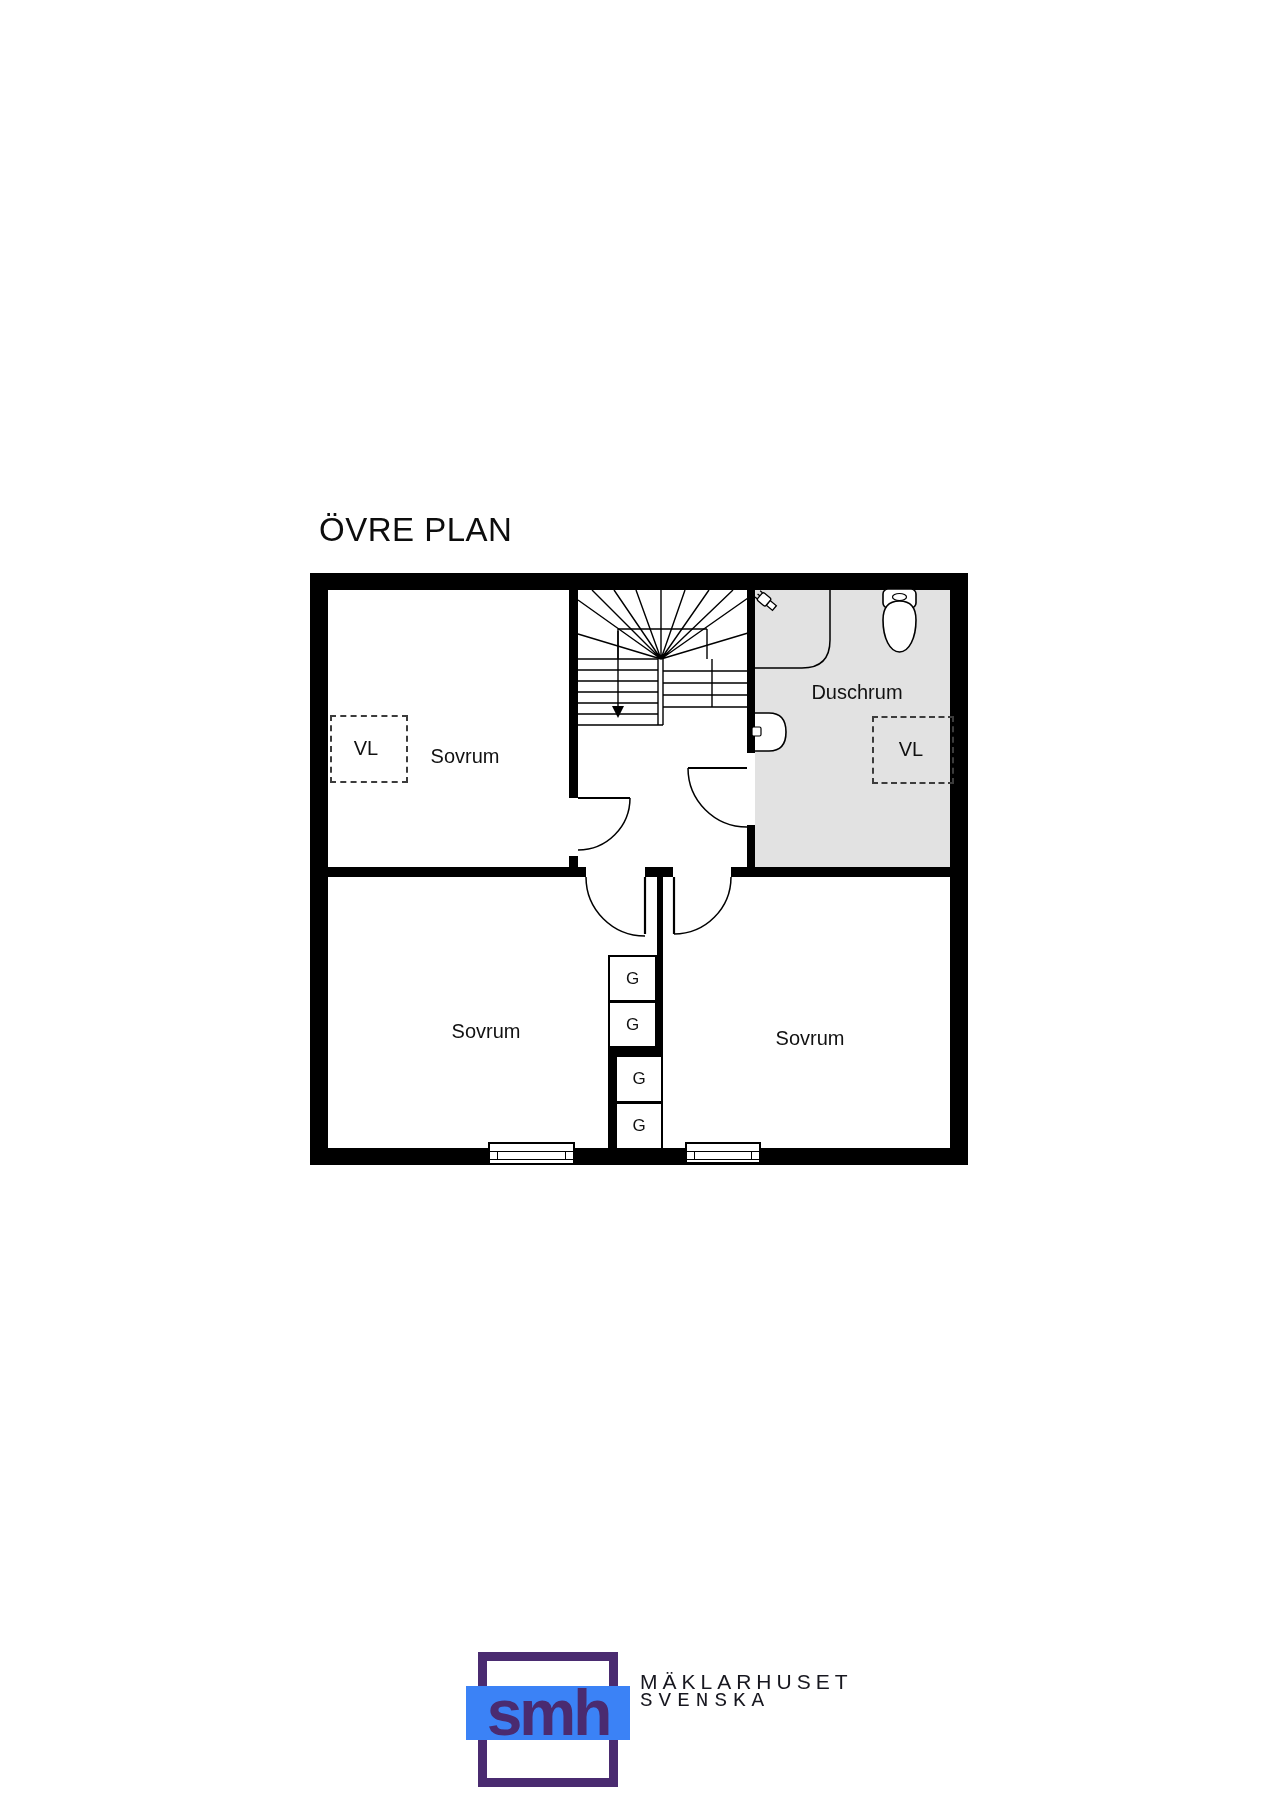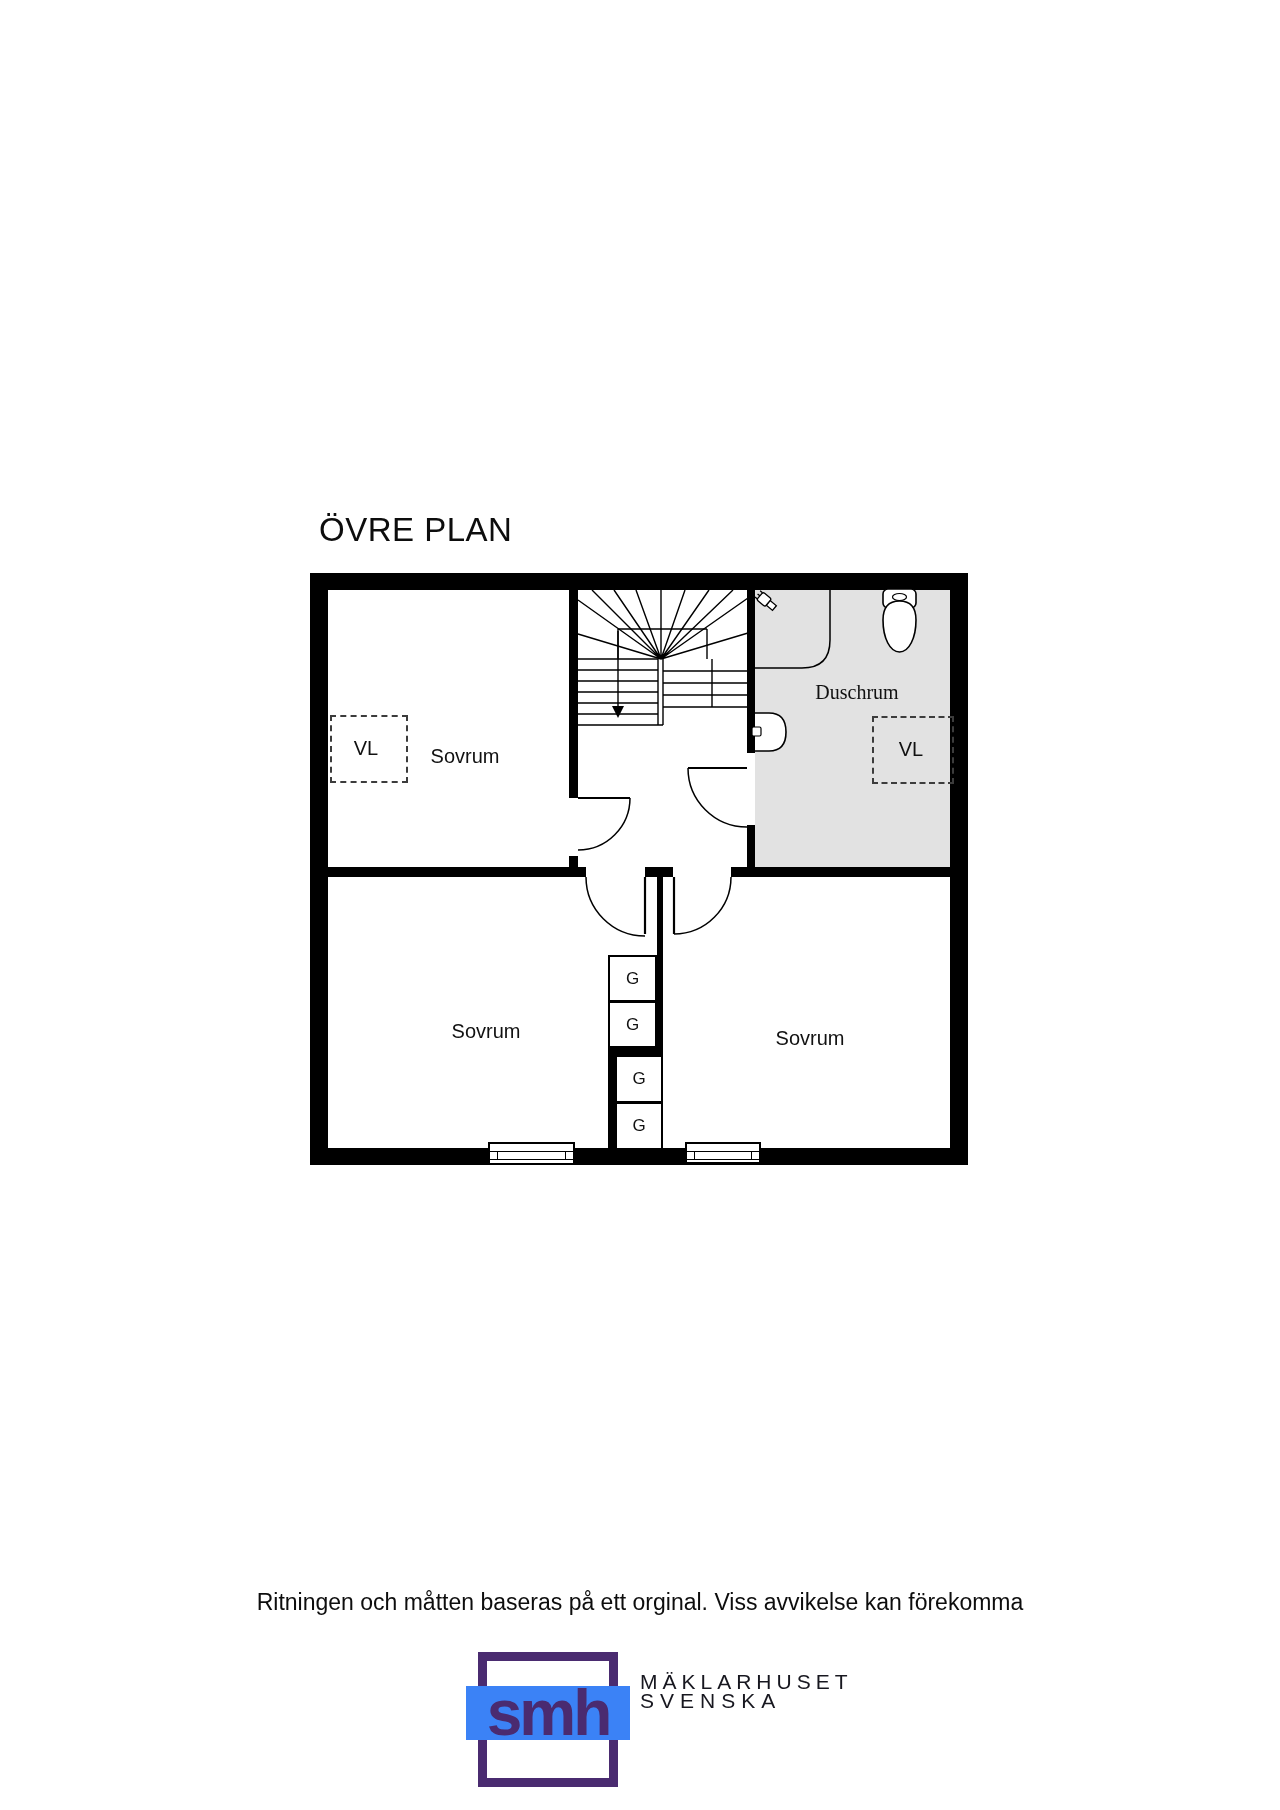"Duschrum" div.label { font-family: Liberation Serif, serif -> none }
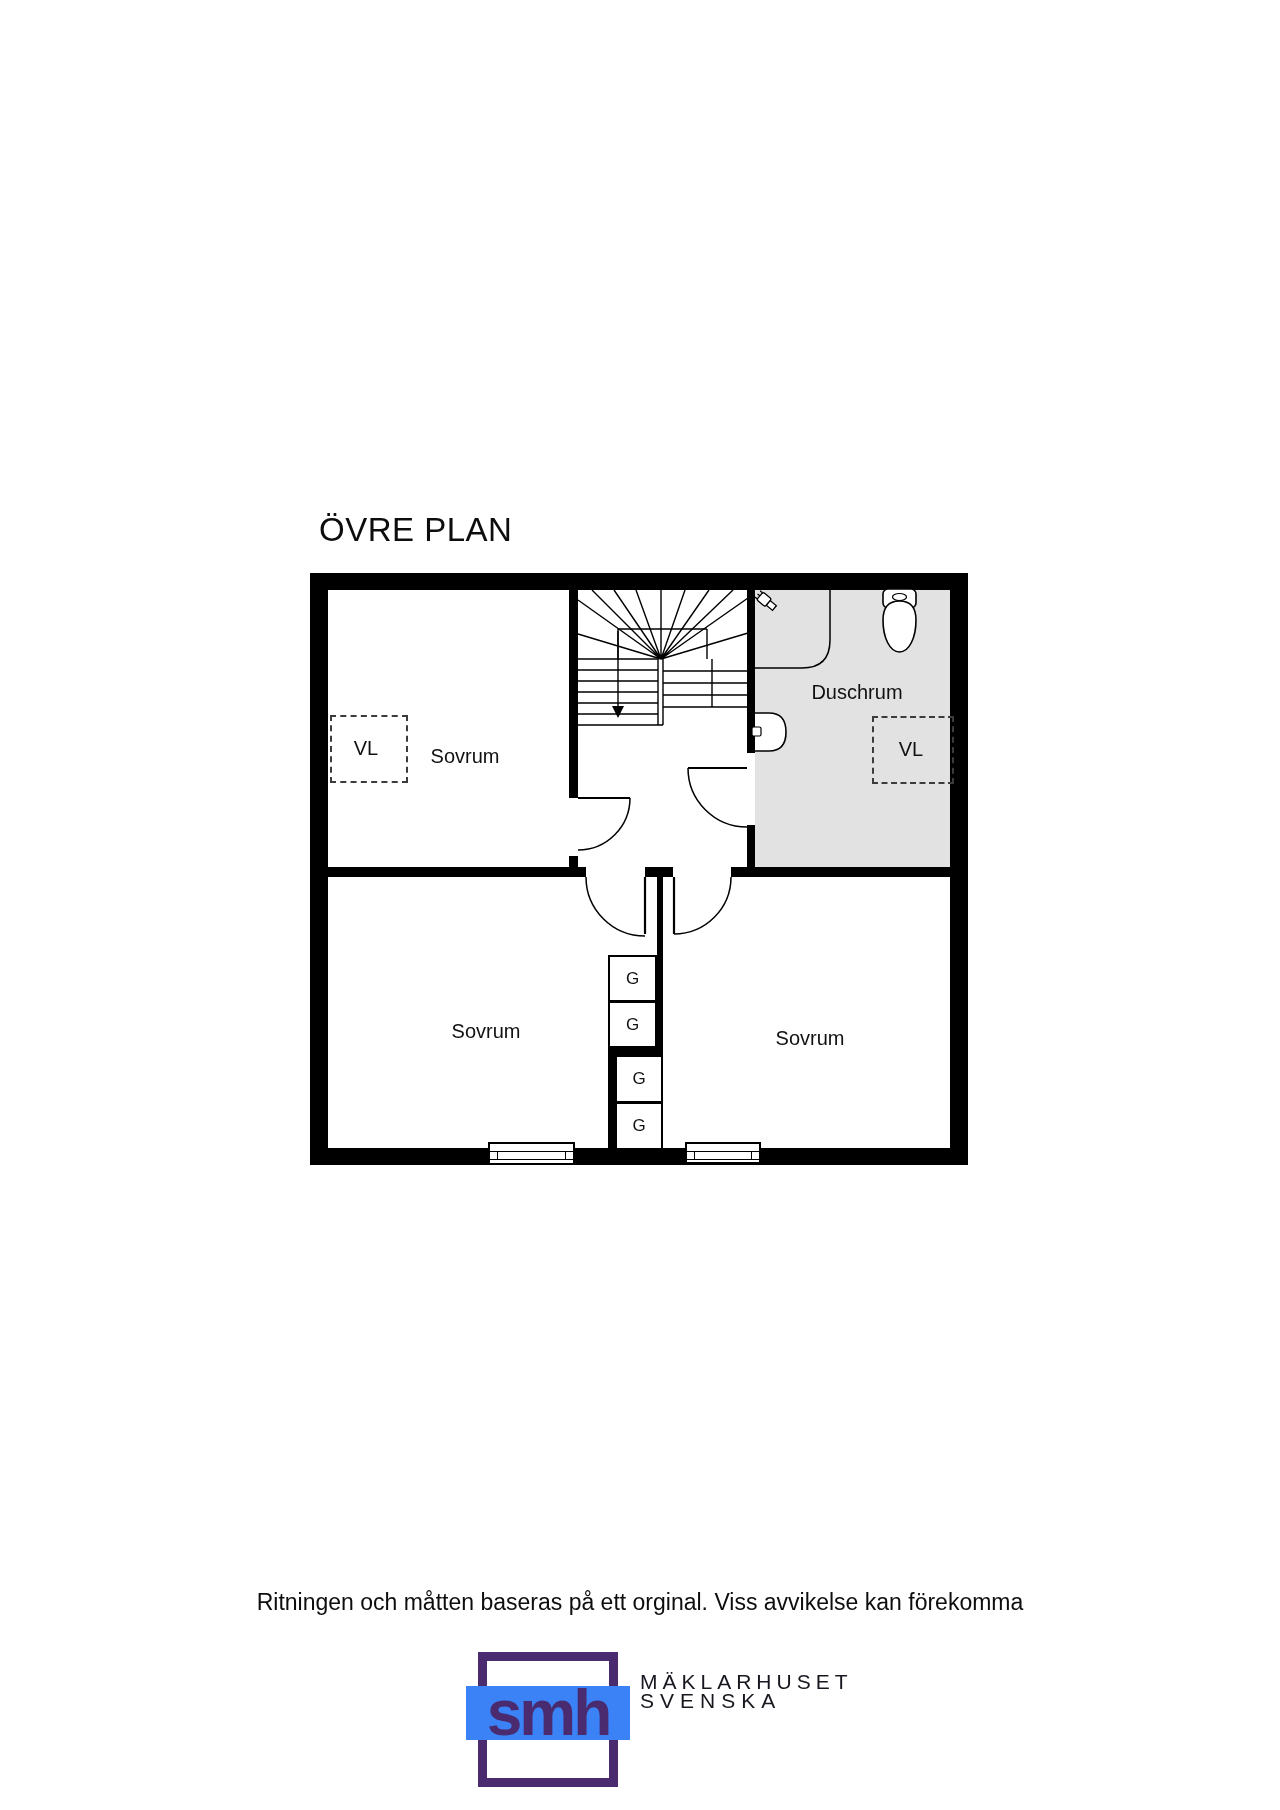"Ritningen och måtten baseras på" div.disclaimer { html: <div>Ritningen och måtten baseras på ett orginal. Viss avvikelse kan förekomma</div> -> none }
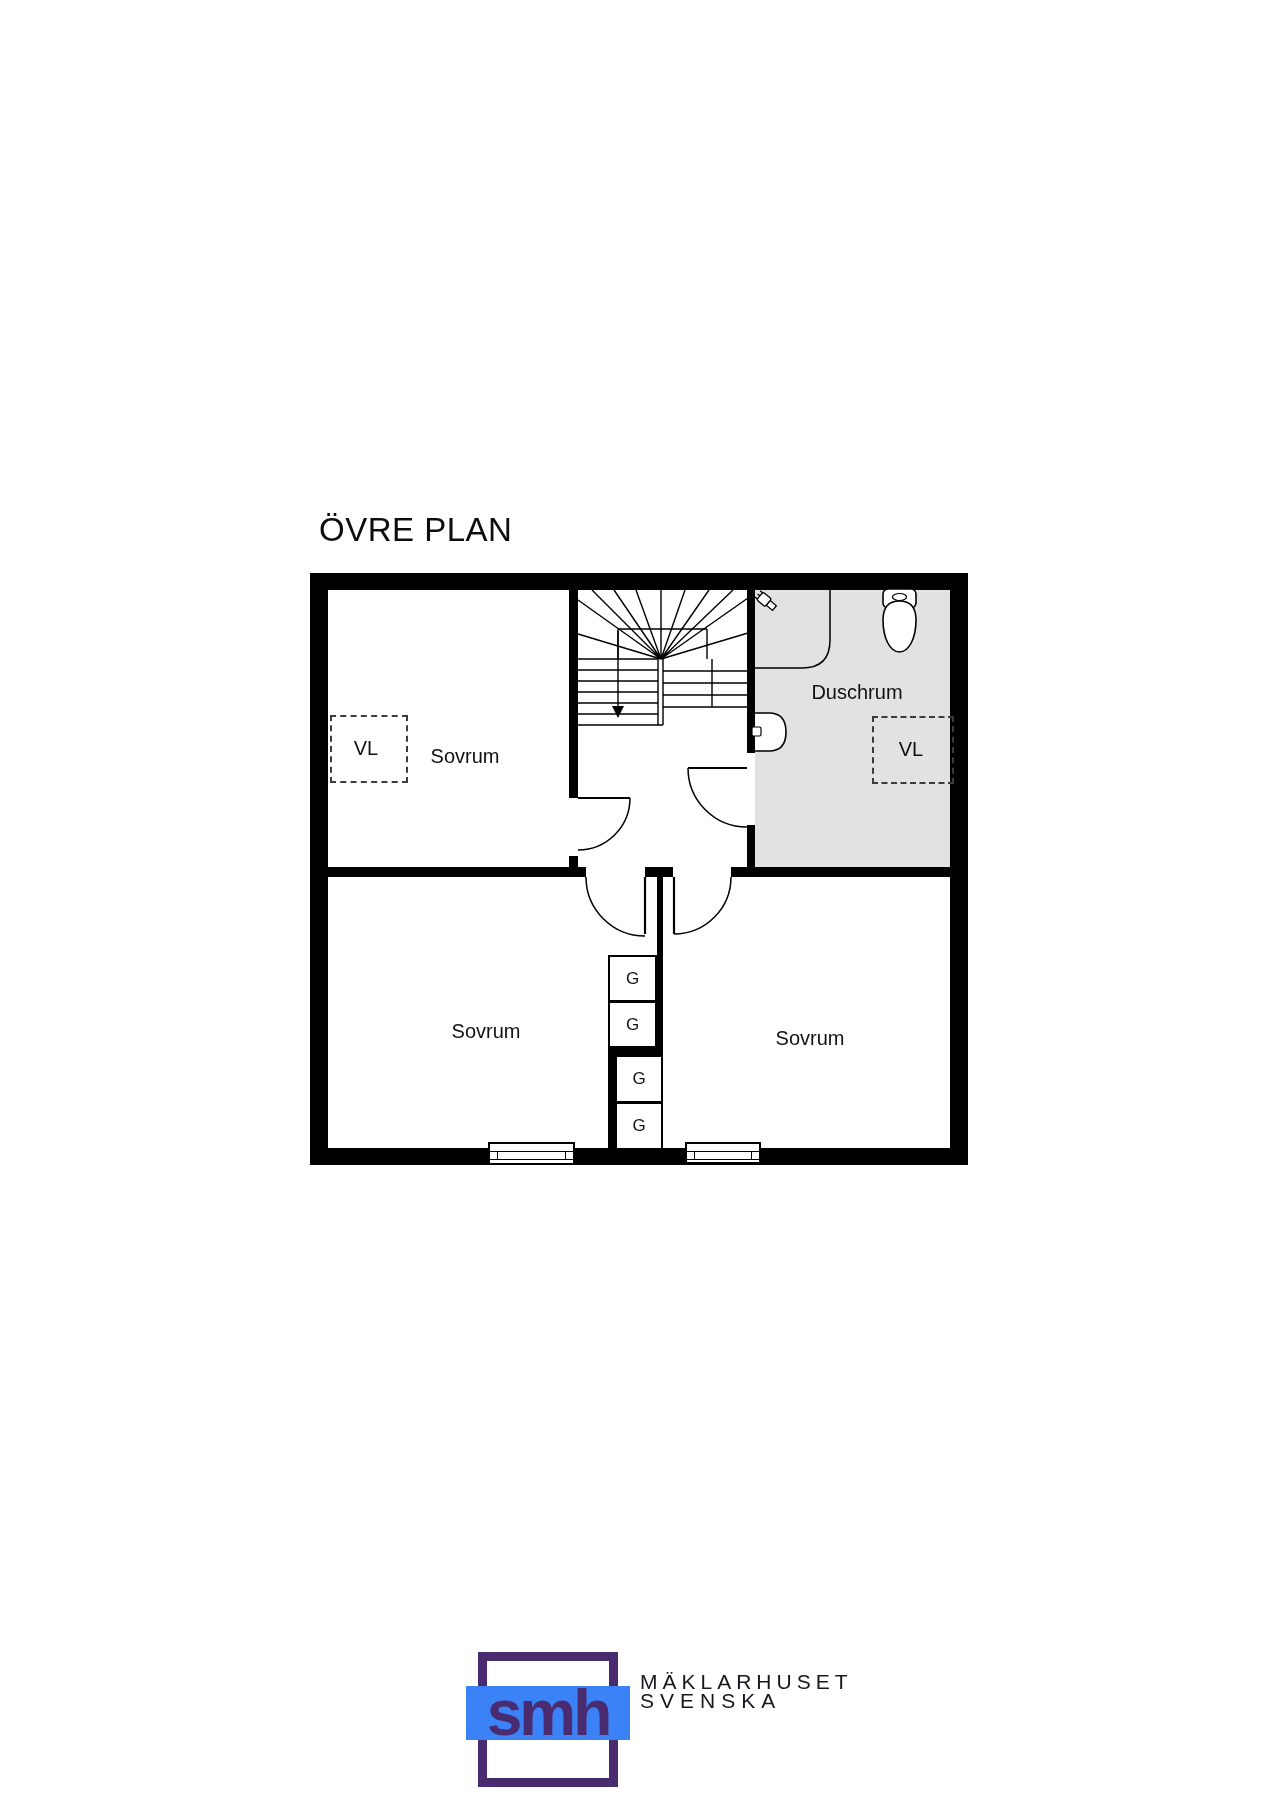"SVENSKA" .brand-line1 { font-family: none -> Liberation Mono, monospace }
